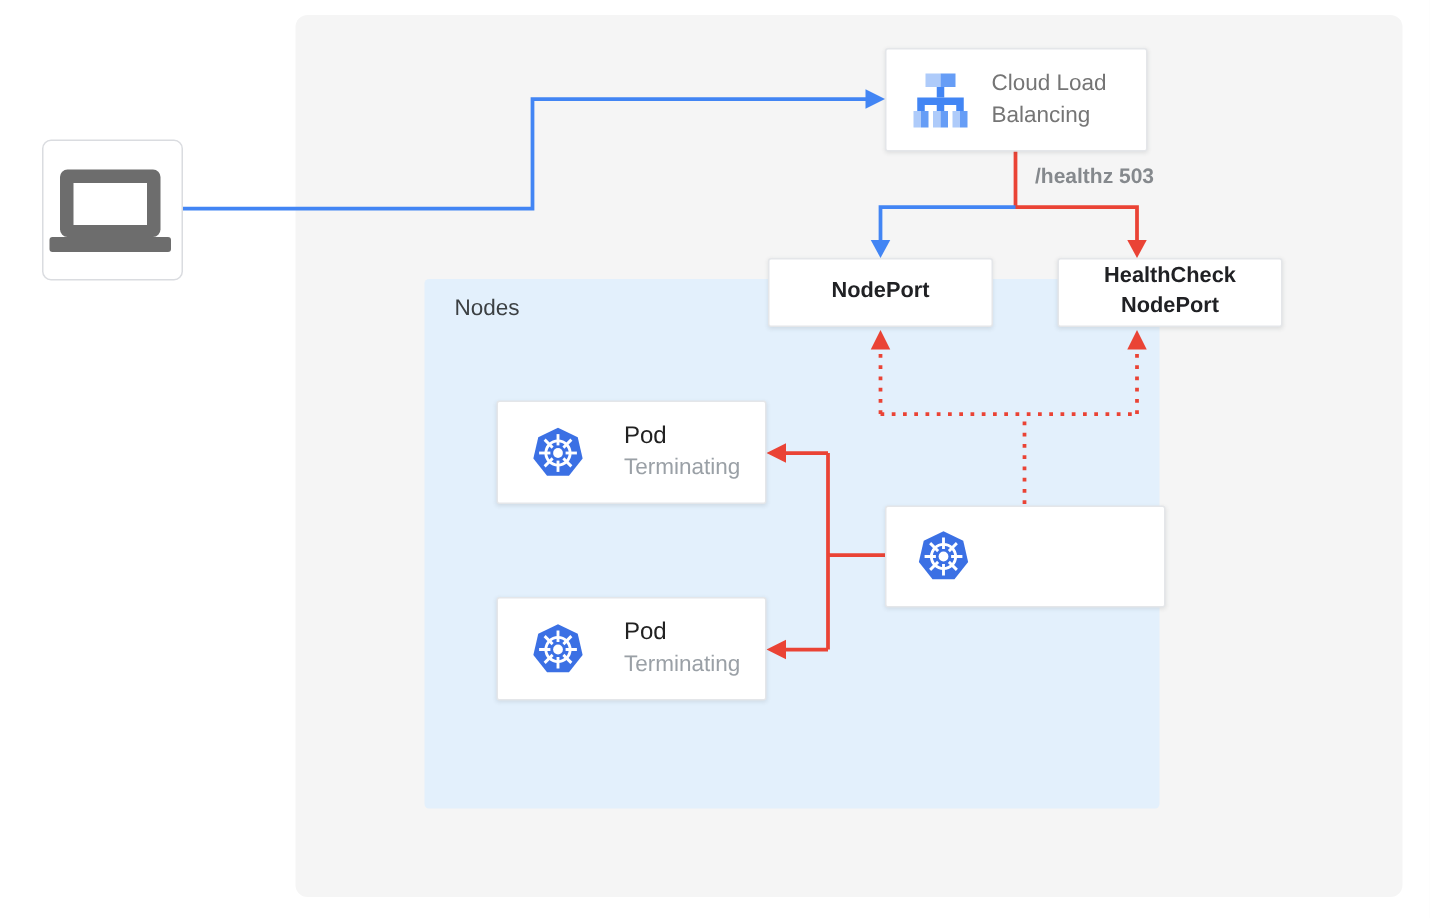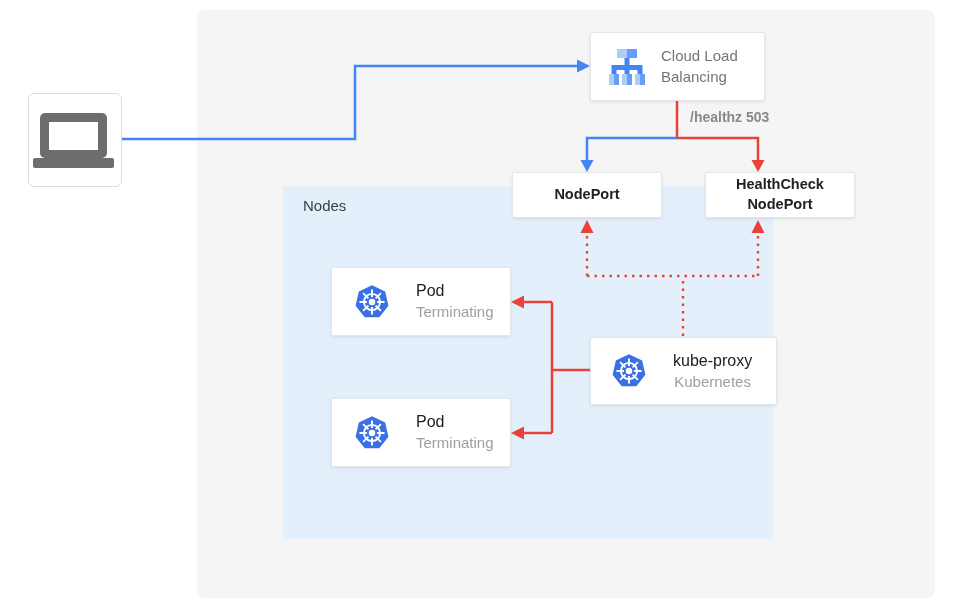"kube-proxy" div.entity-text { html: <div> <div>kube-proxy</div> <div>Kubernetes</div> </div> -> none }
